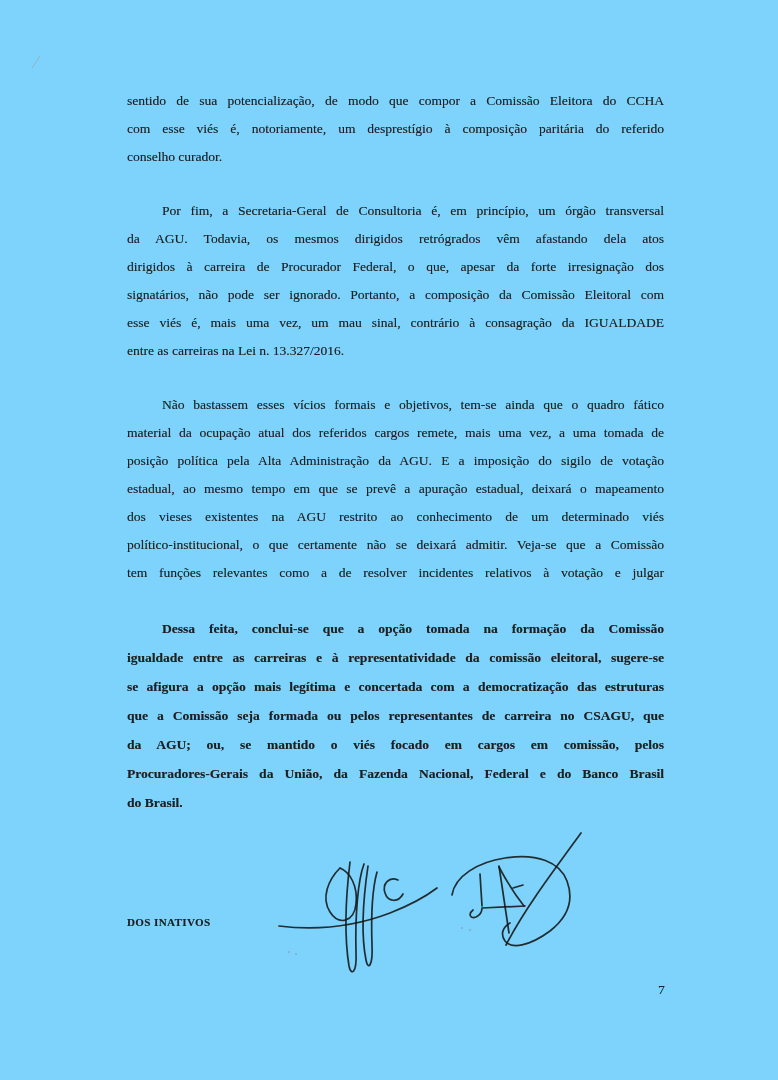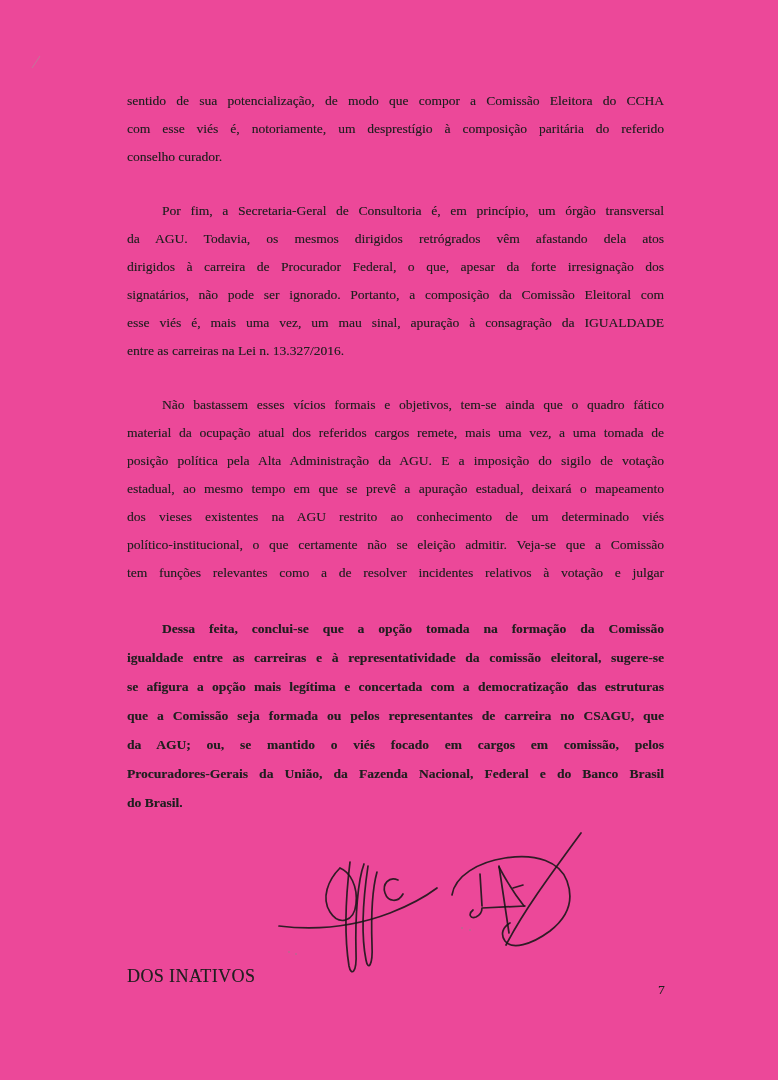"sentido de sua potencialização, de" .page { background: #ec4899 -> #7dd3fc }
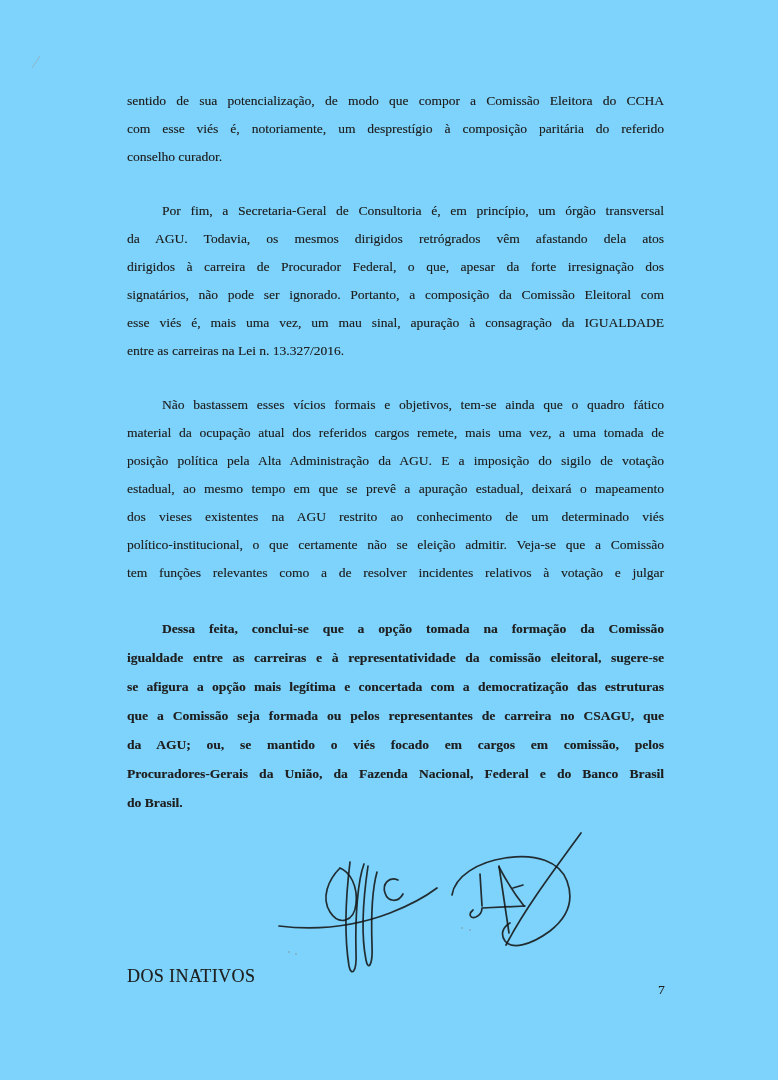"esse viés é, mais uma" div.ln { text: apuração -> contrário }
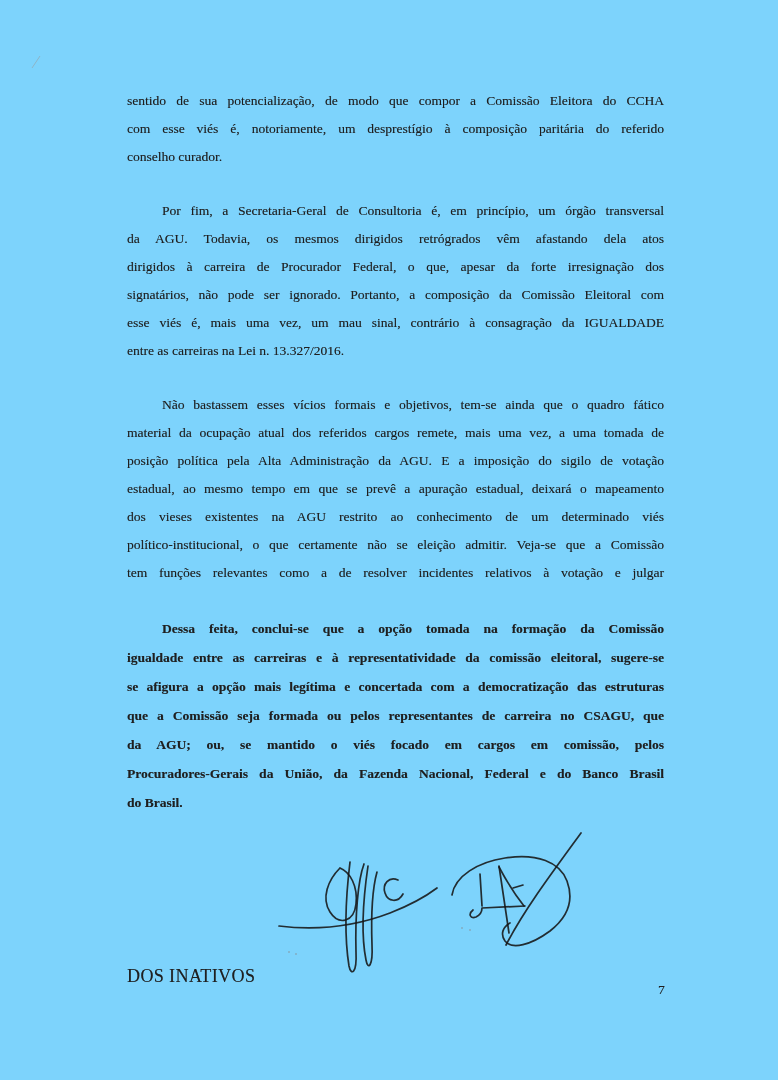"político-institucional, o que certamente" div.ln { text: eleição -> deixará }
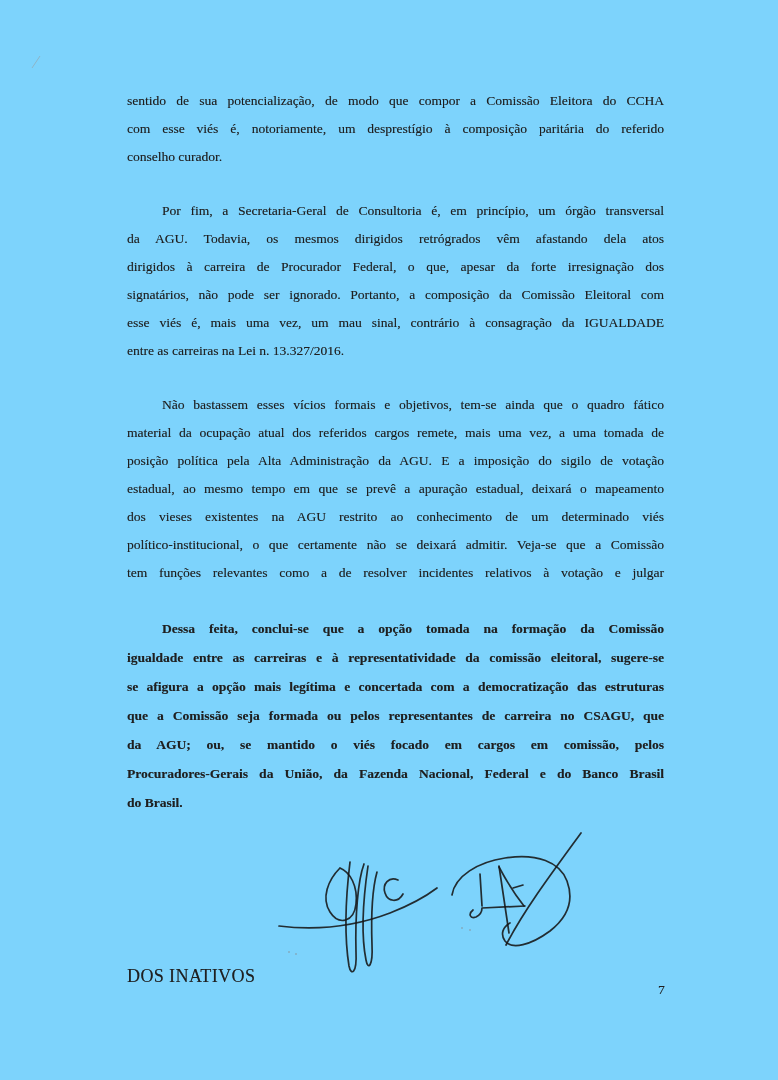"DOS INATIVOS" .heading { font-size: 18px -> 11px; font-weight: 400 -> 700; top: 966px -> 916px }
